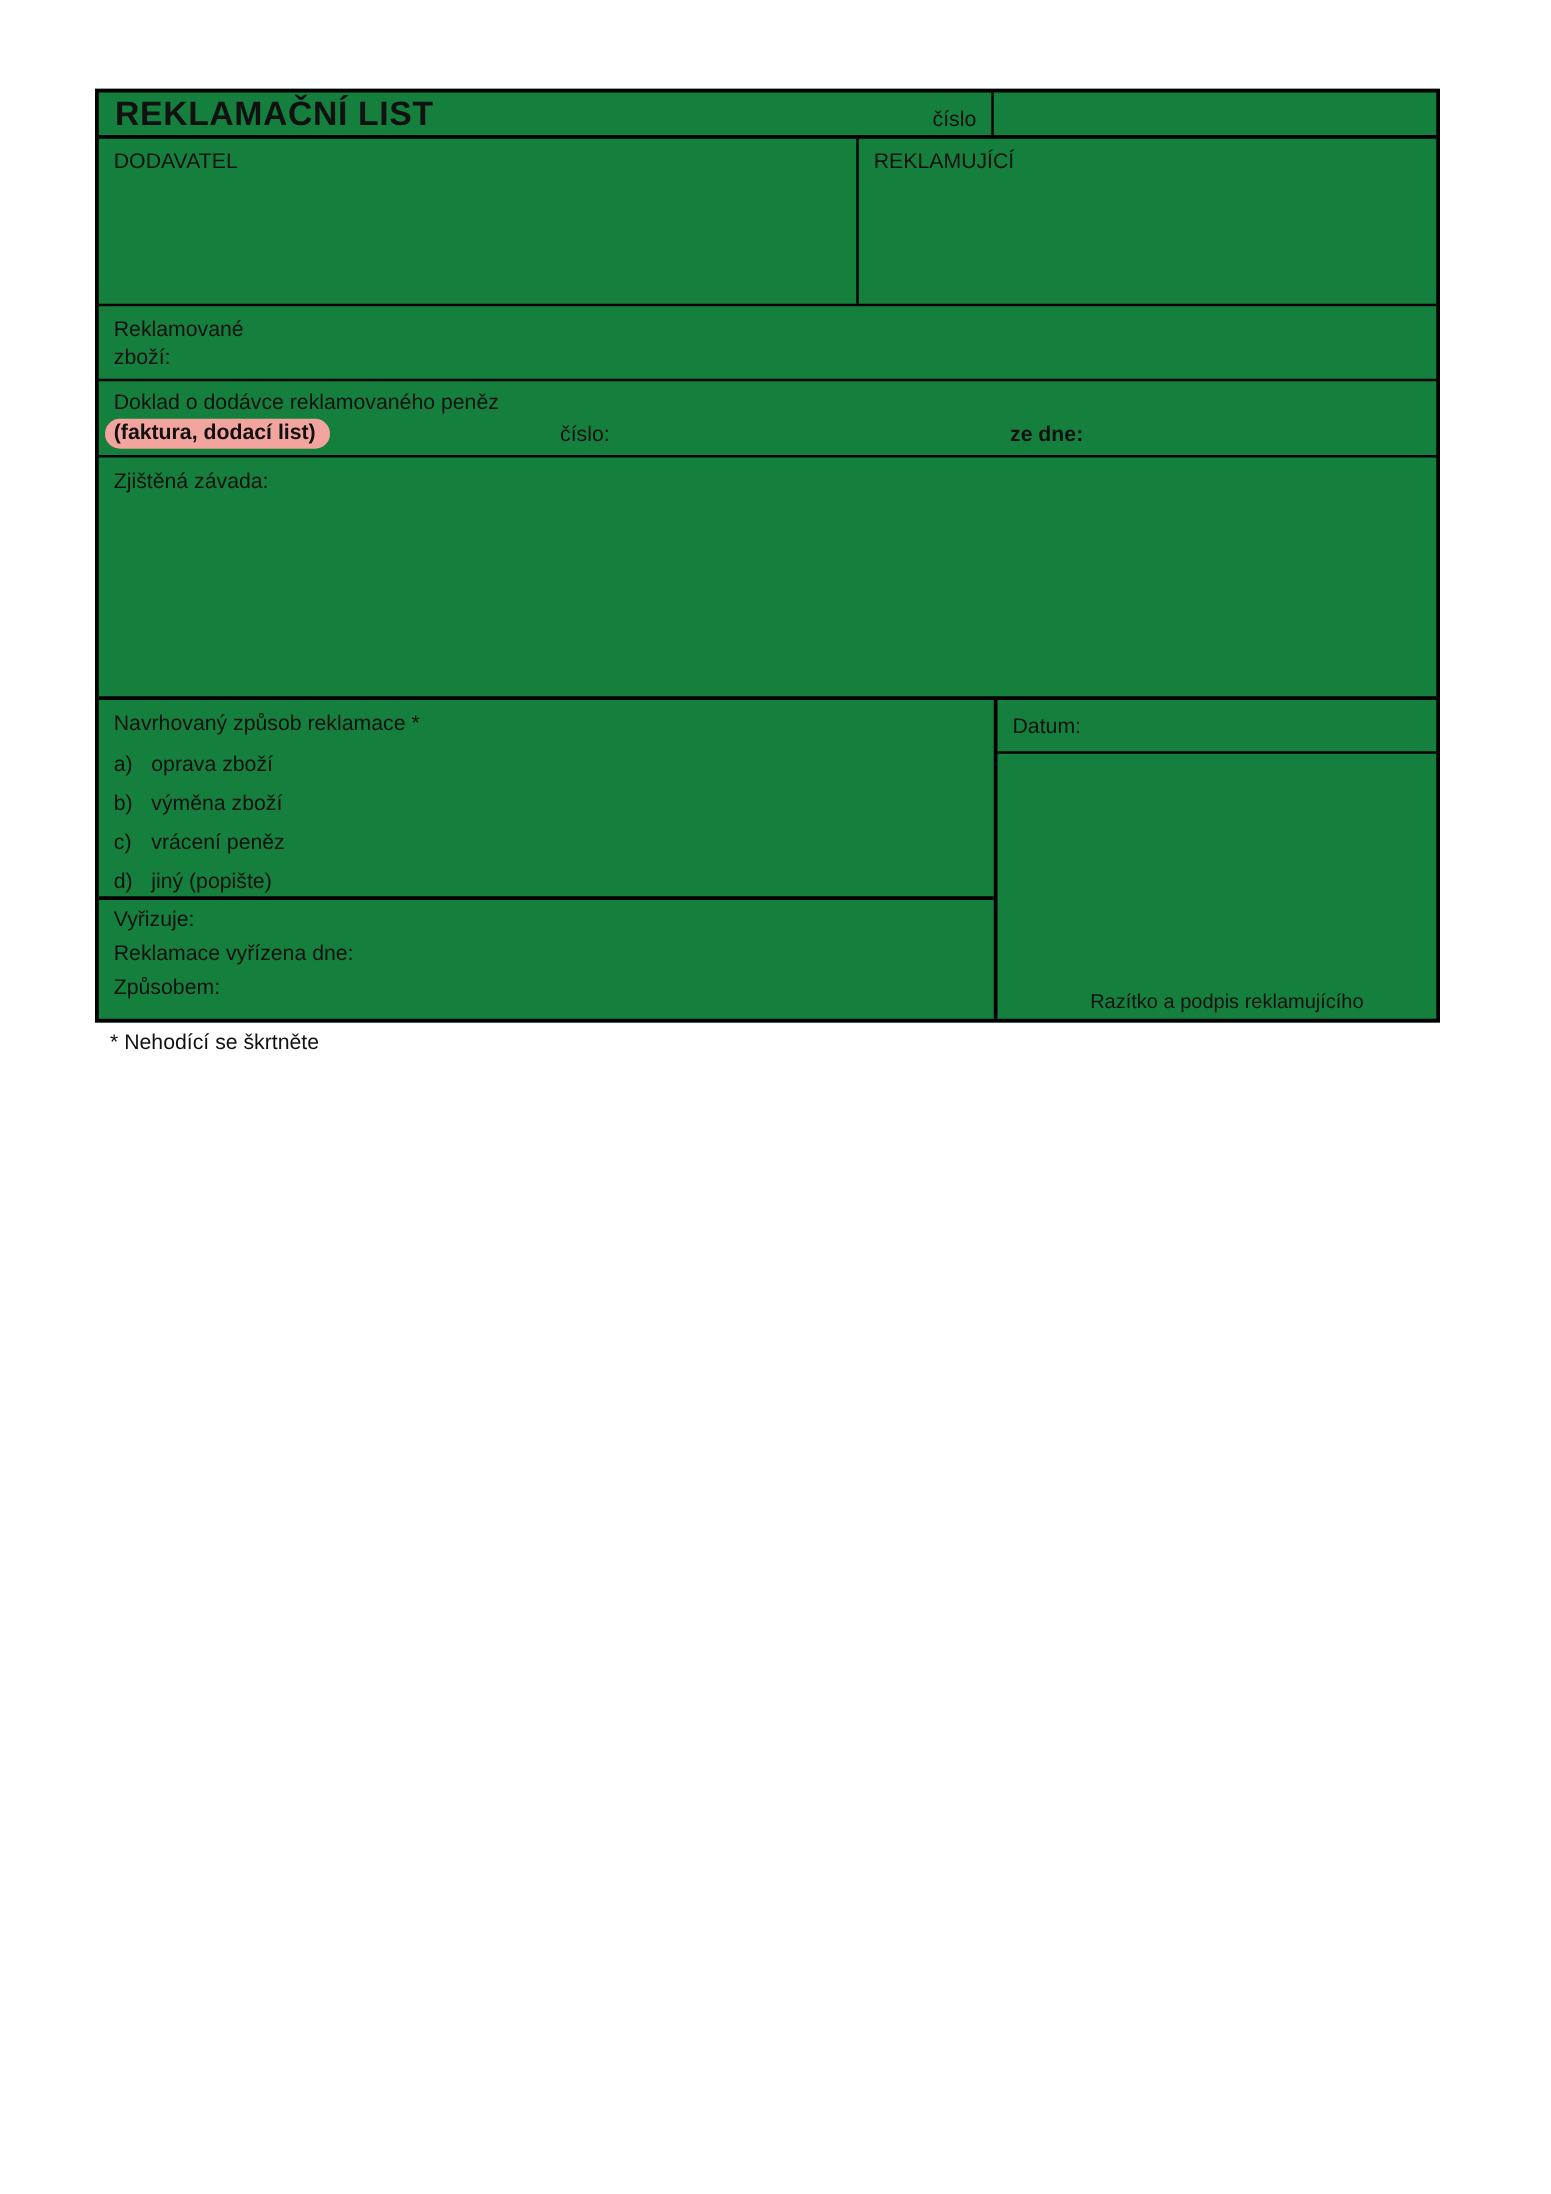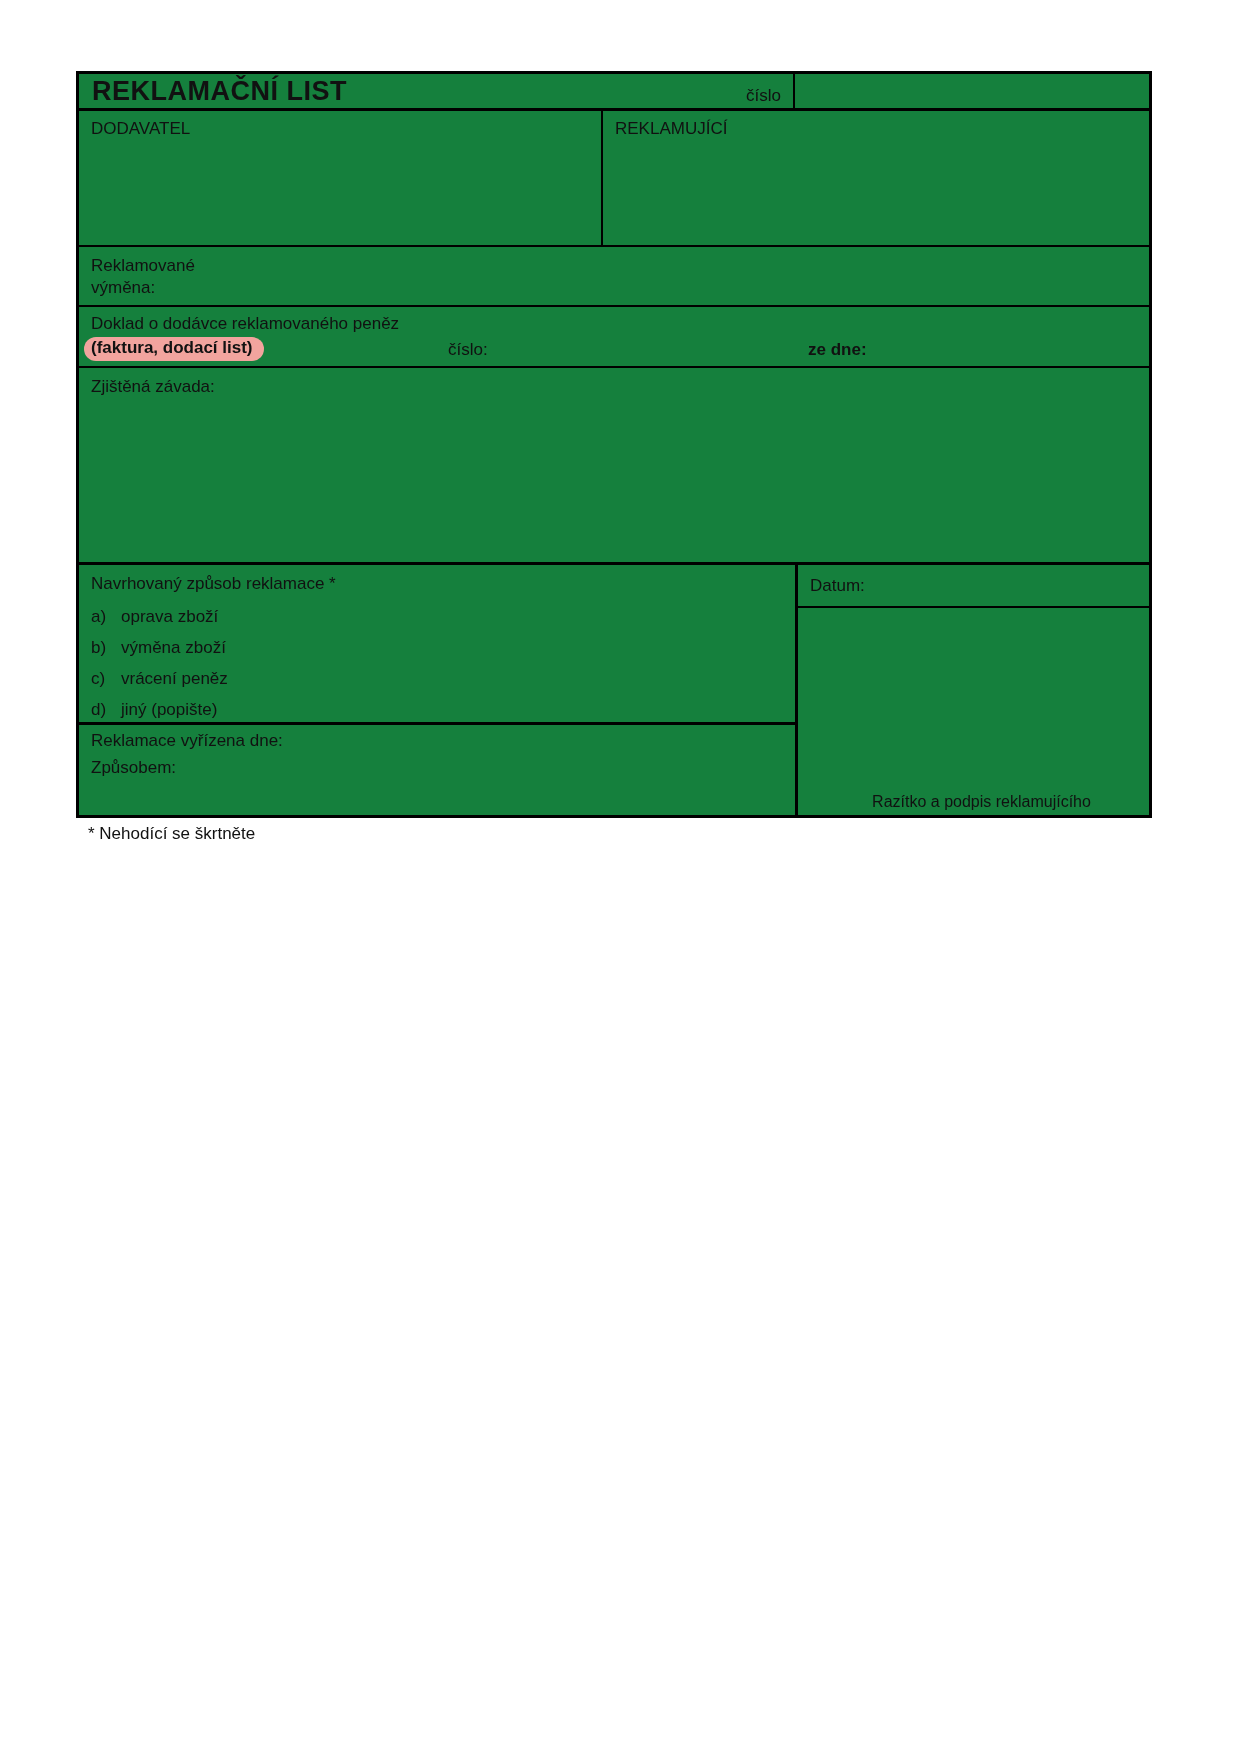"DODAVATEL" .party-left { width: 524px -> 608px }
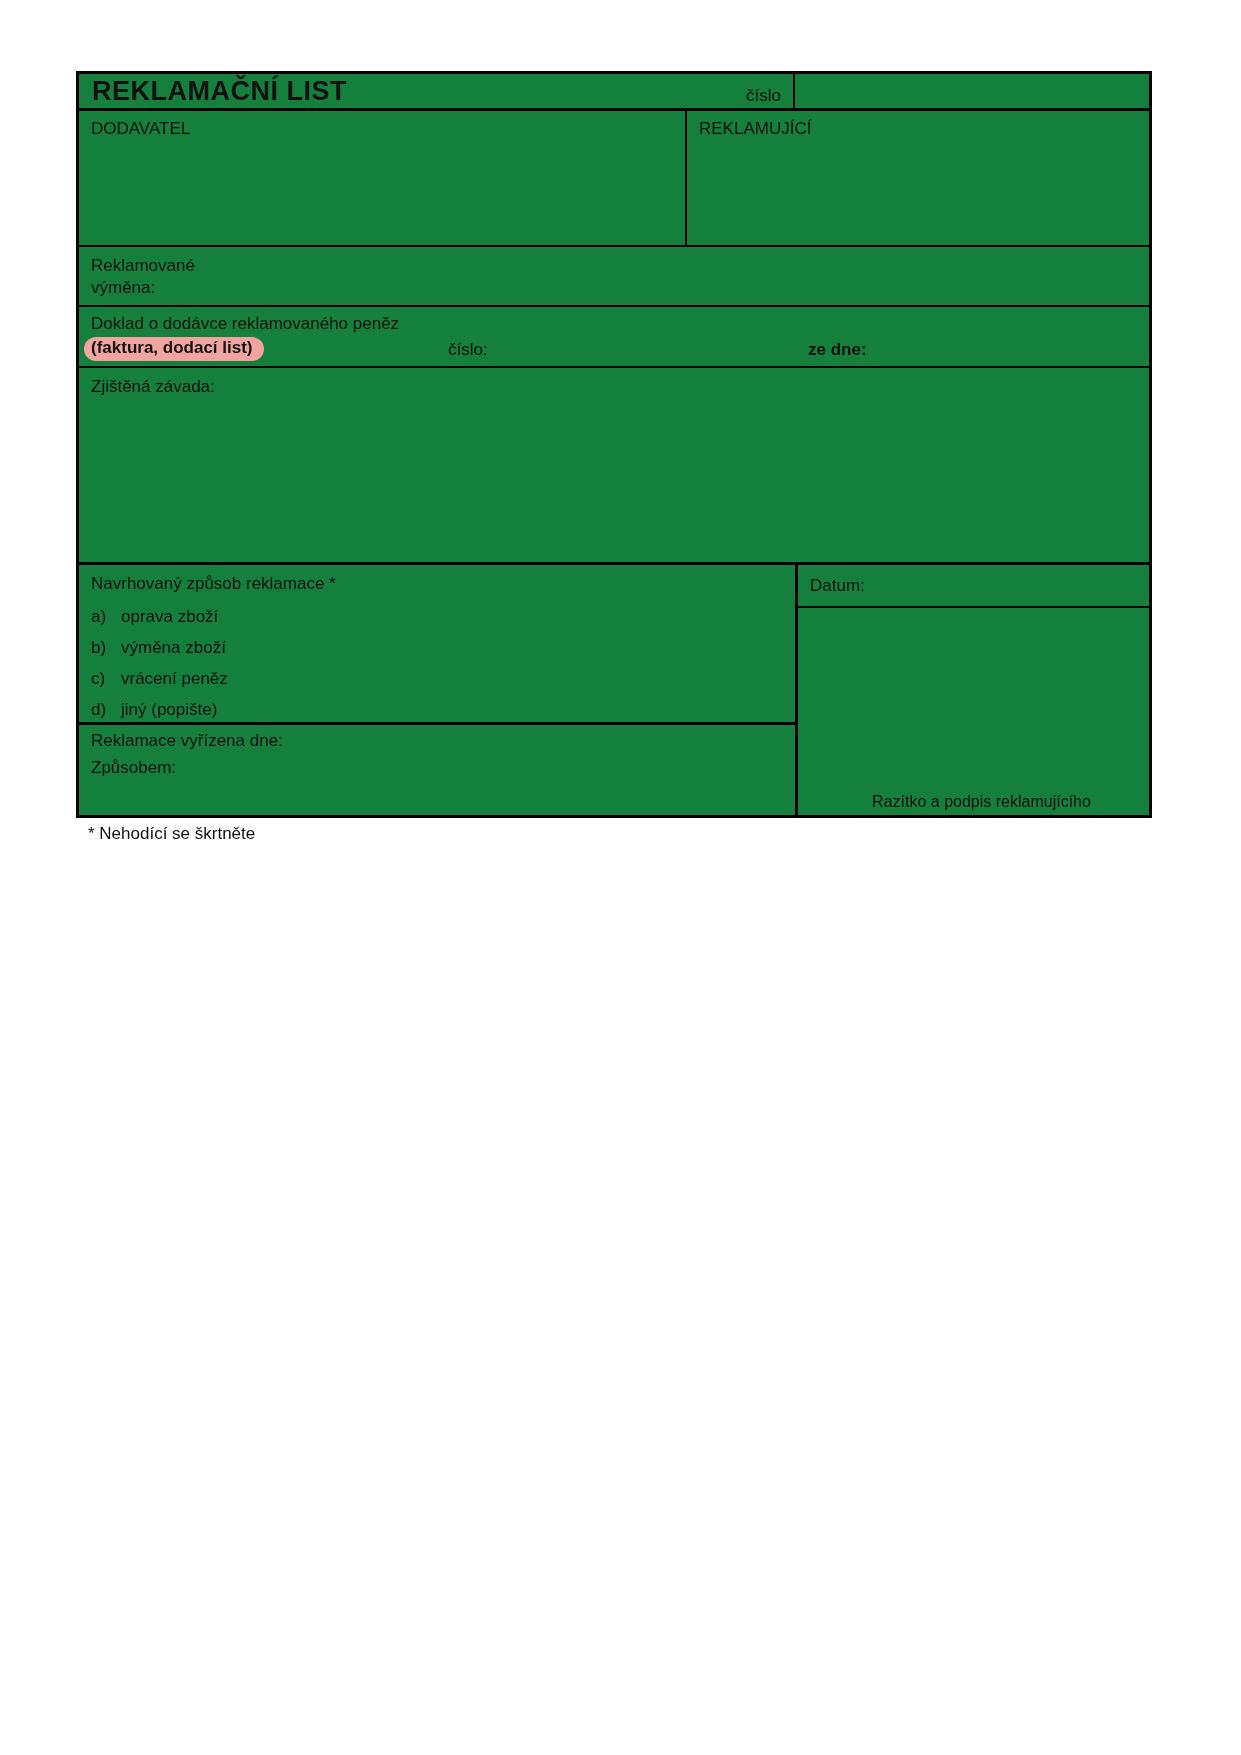"výměna:" div { text: výměna -> zboží }
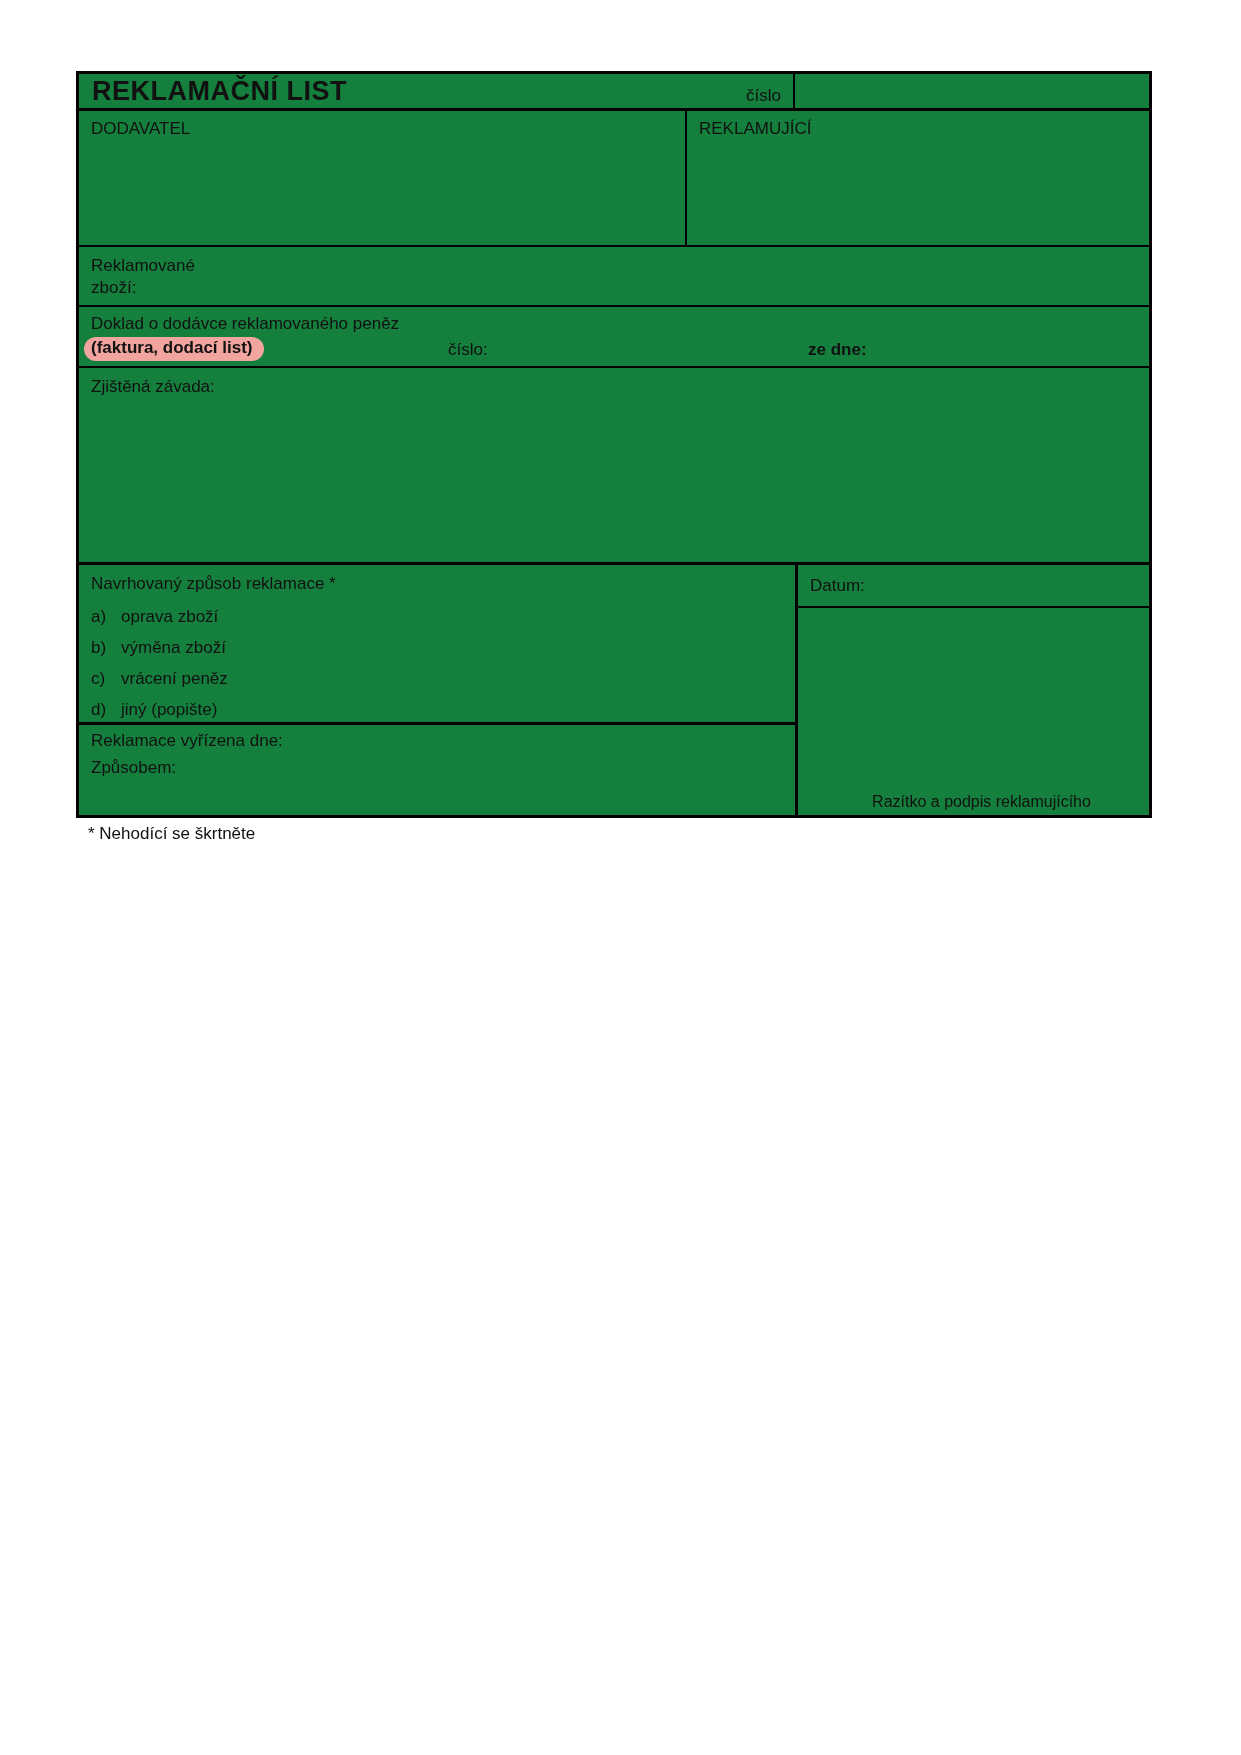"Vyřizuje:" div.h-line { html: none -> <div>Vyřizuje:</div> }
